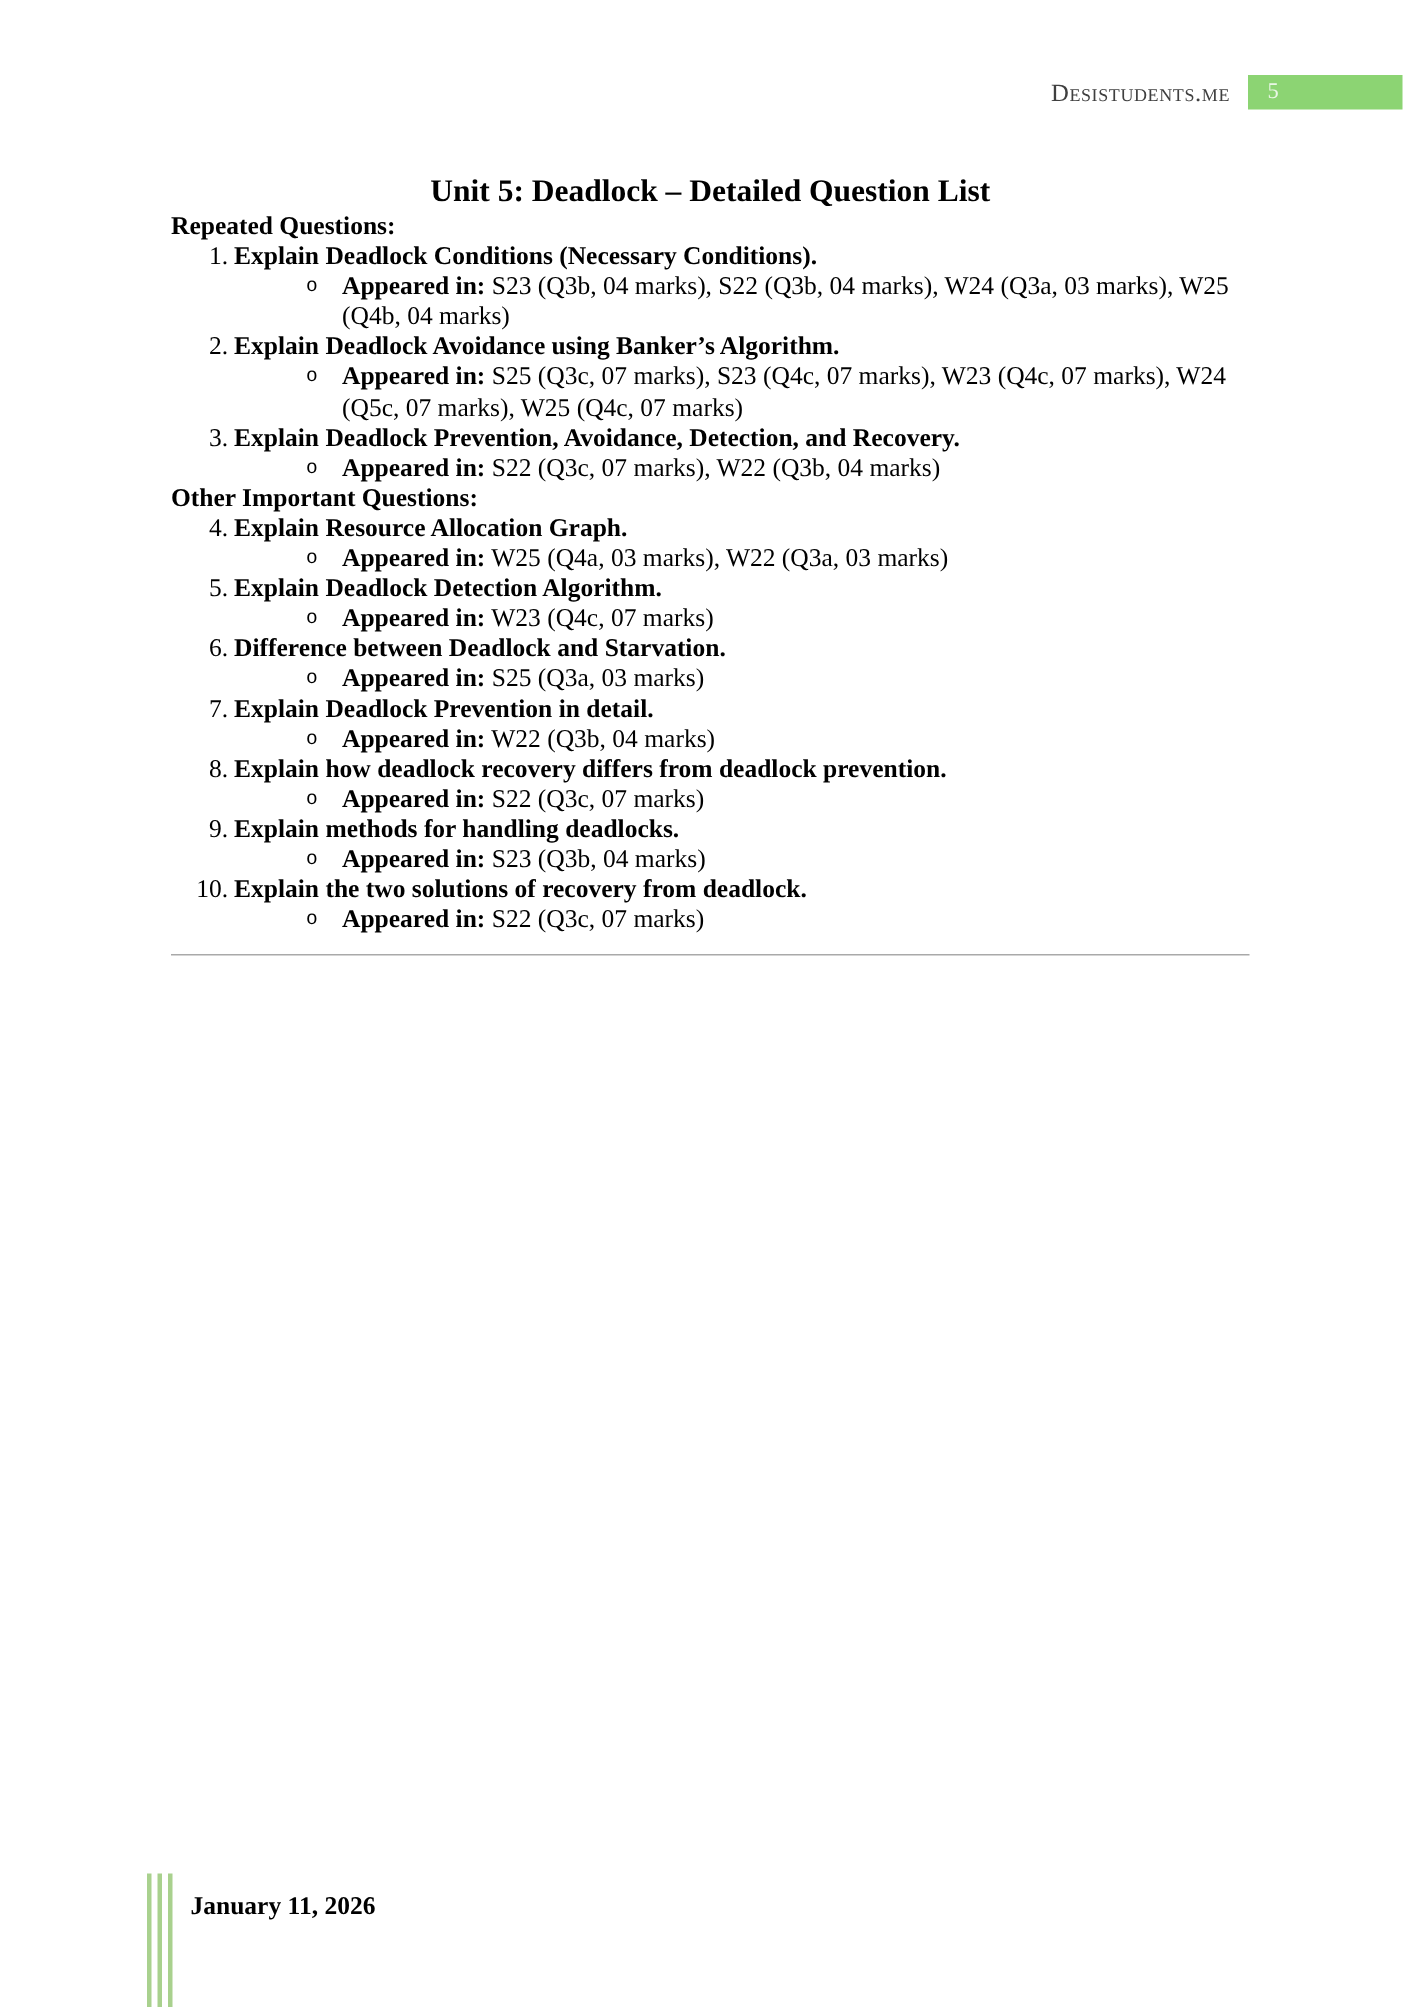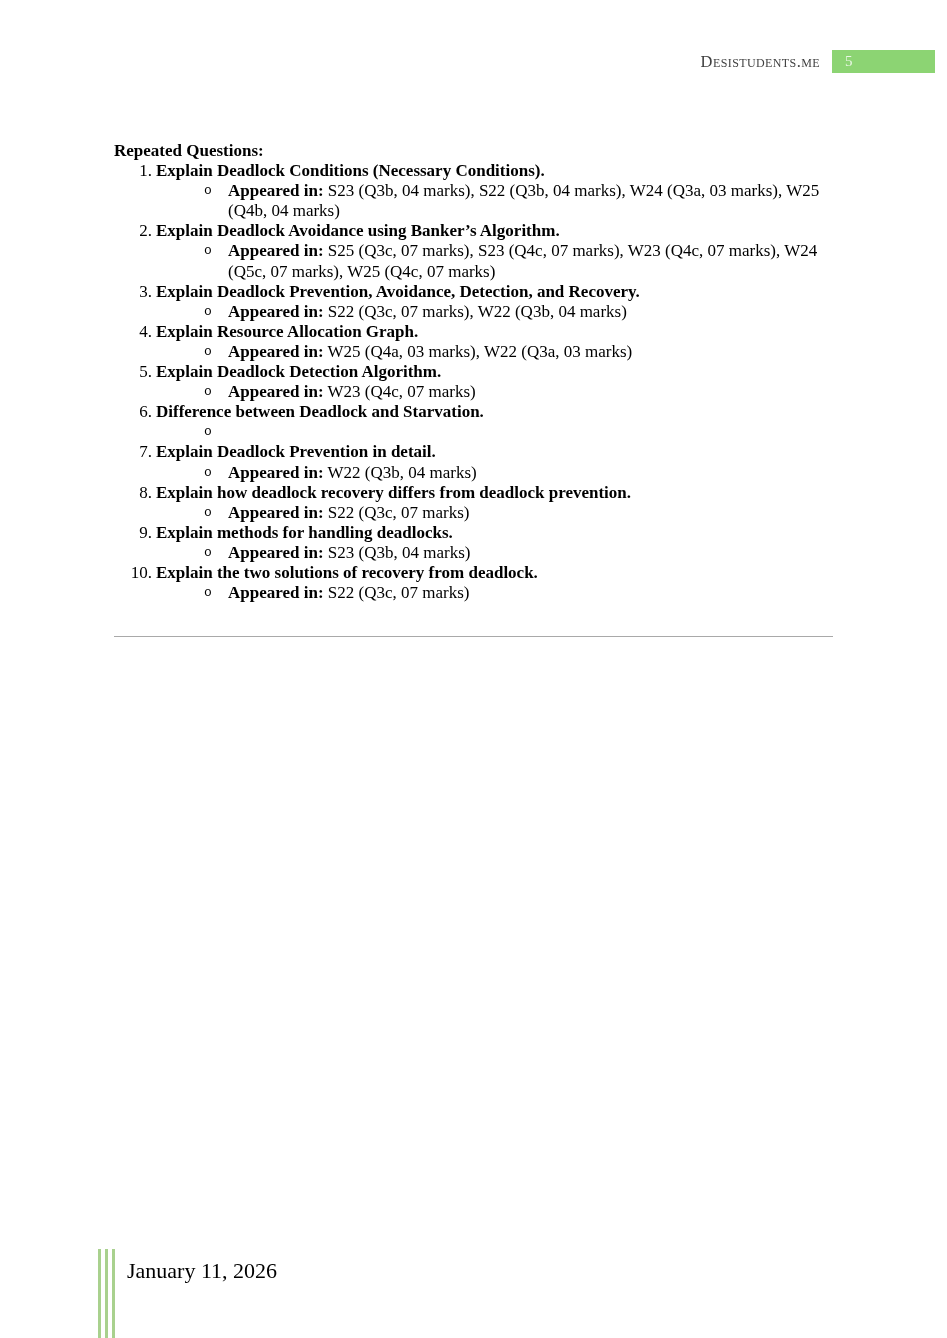"Unit 5: Deadlock – Detailed" div.doc-title { html: none -> <div>Unit 5: Deadlock – Detailed Question List</div> }
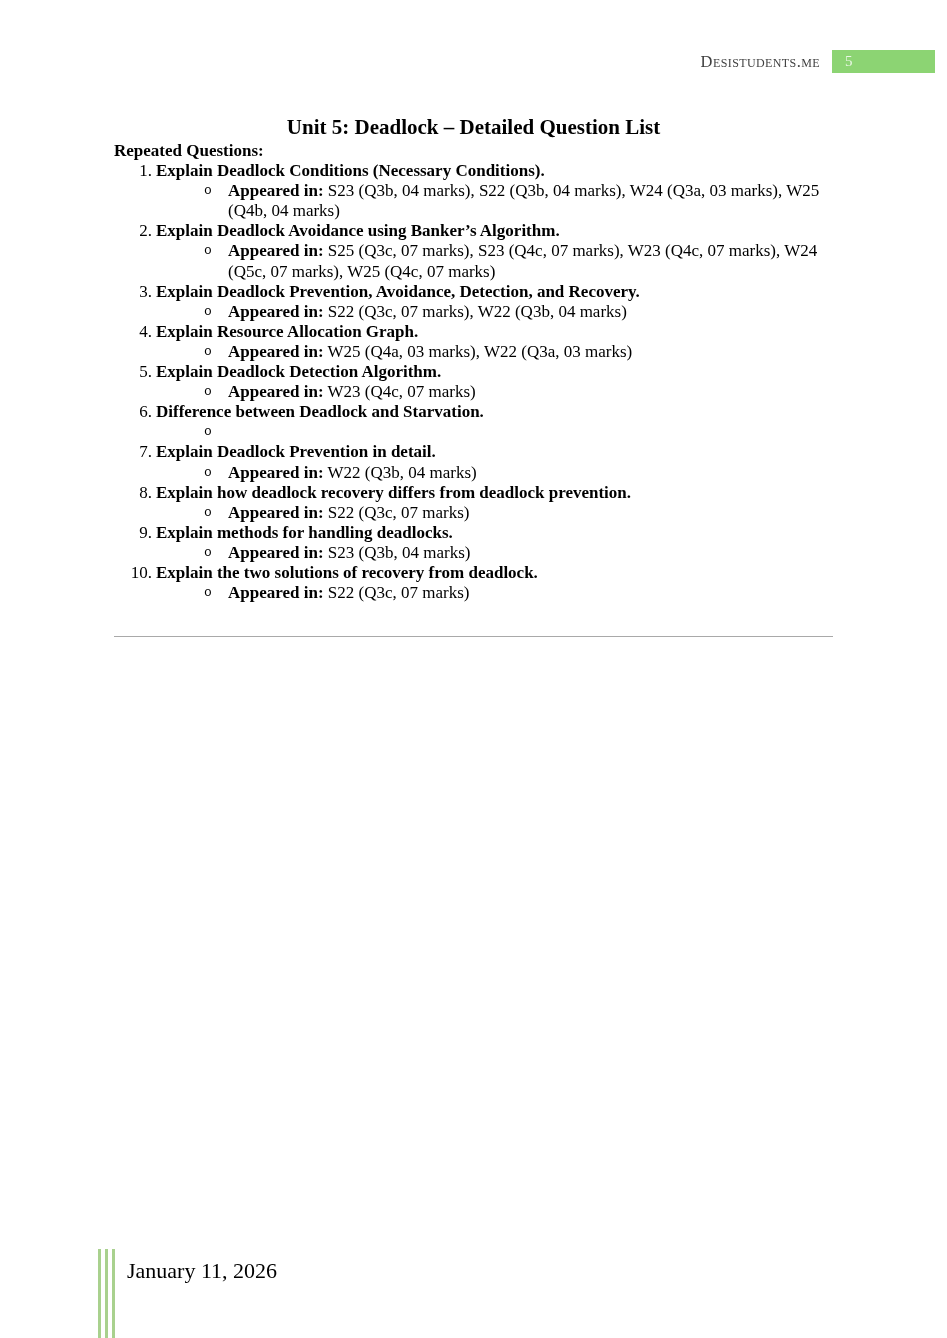"Other Important Questions:" div.section-heading { html: none -> <div>Other Important Questions:</div> }
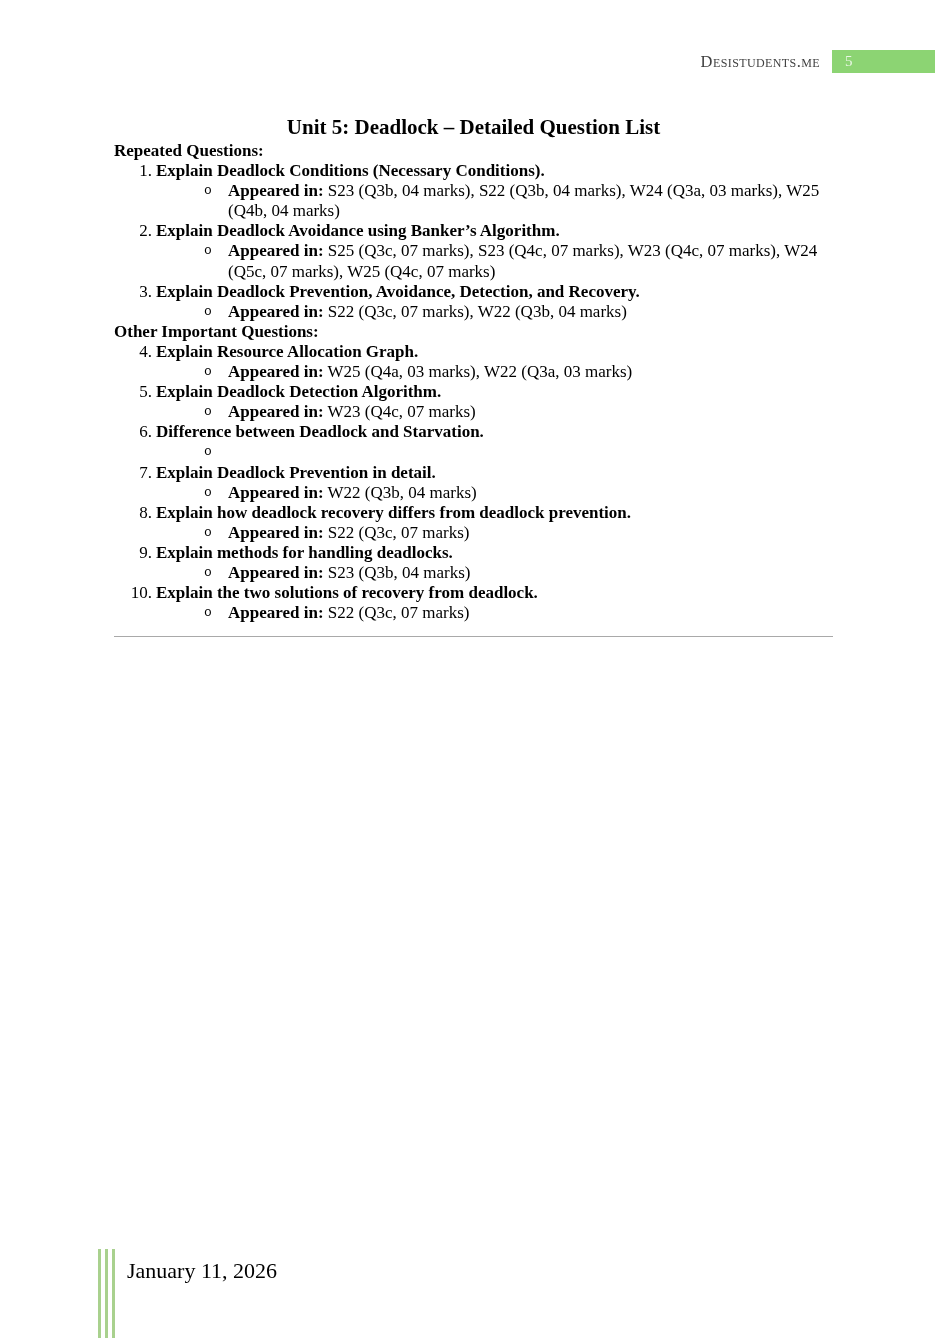"Appeared in: S25 (Q3a, 03" div.sub-text { html: none -> <div> <span>Appeared in:</span> <span>S25 (Q3a, 03 marks)</span> </div> }
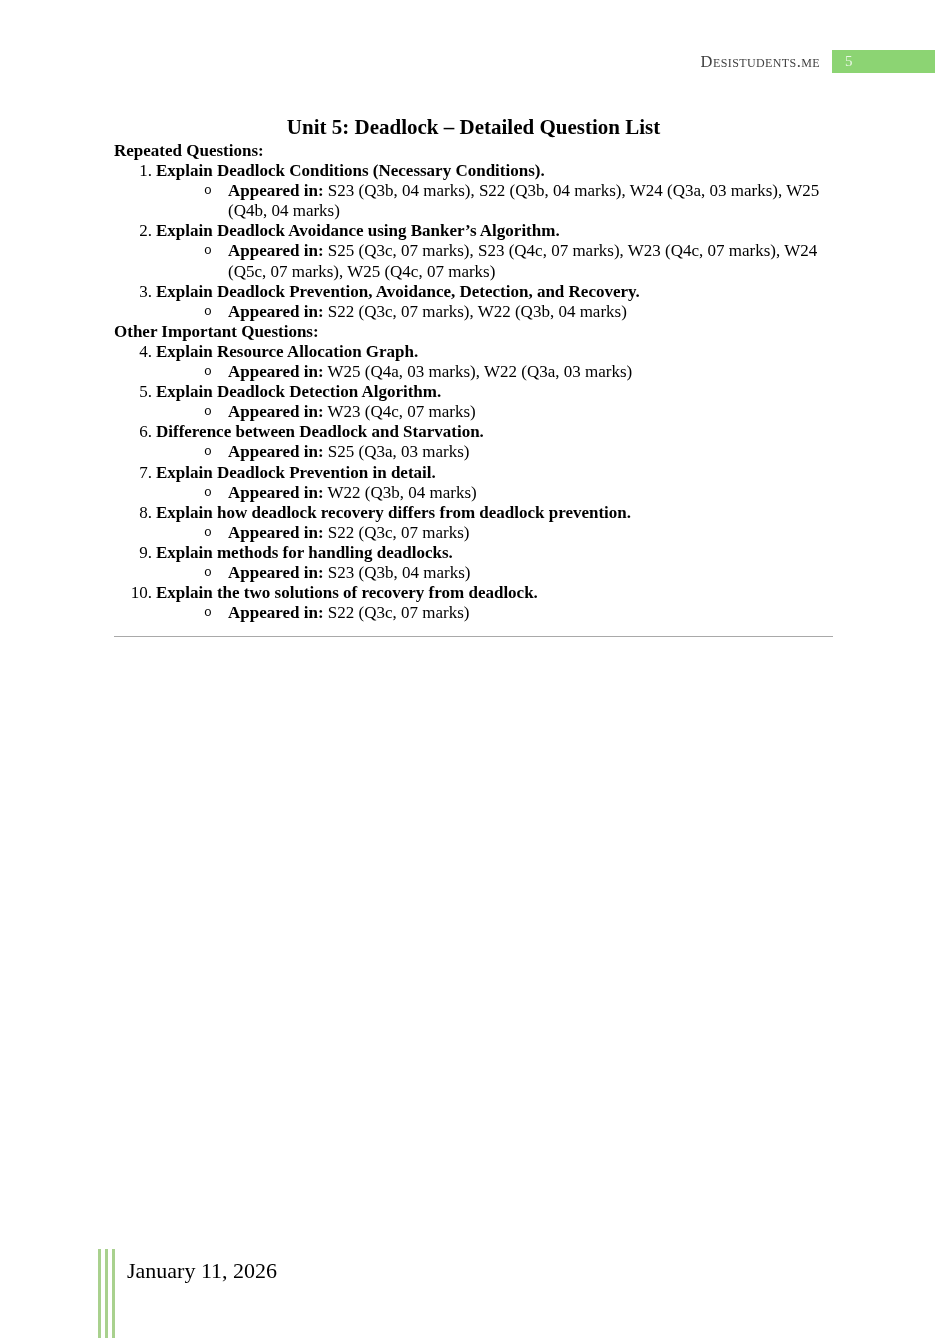"January 11, 2026" .footer-date { font-size: 22px -> 17px; font-weight: none -> bold }
